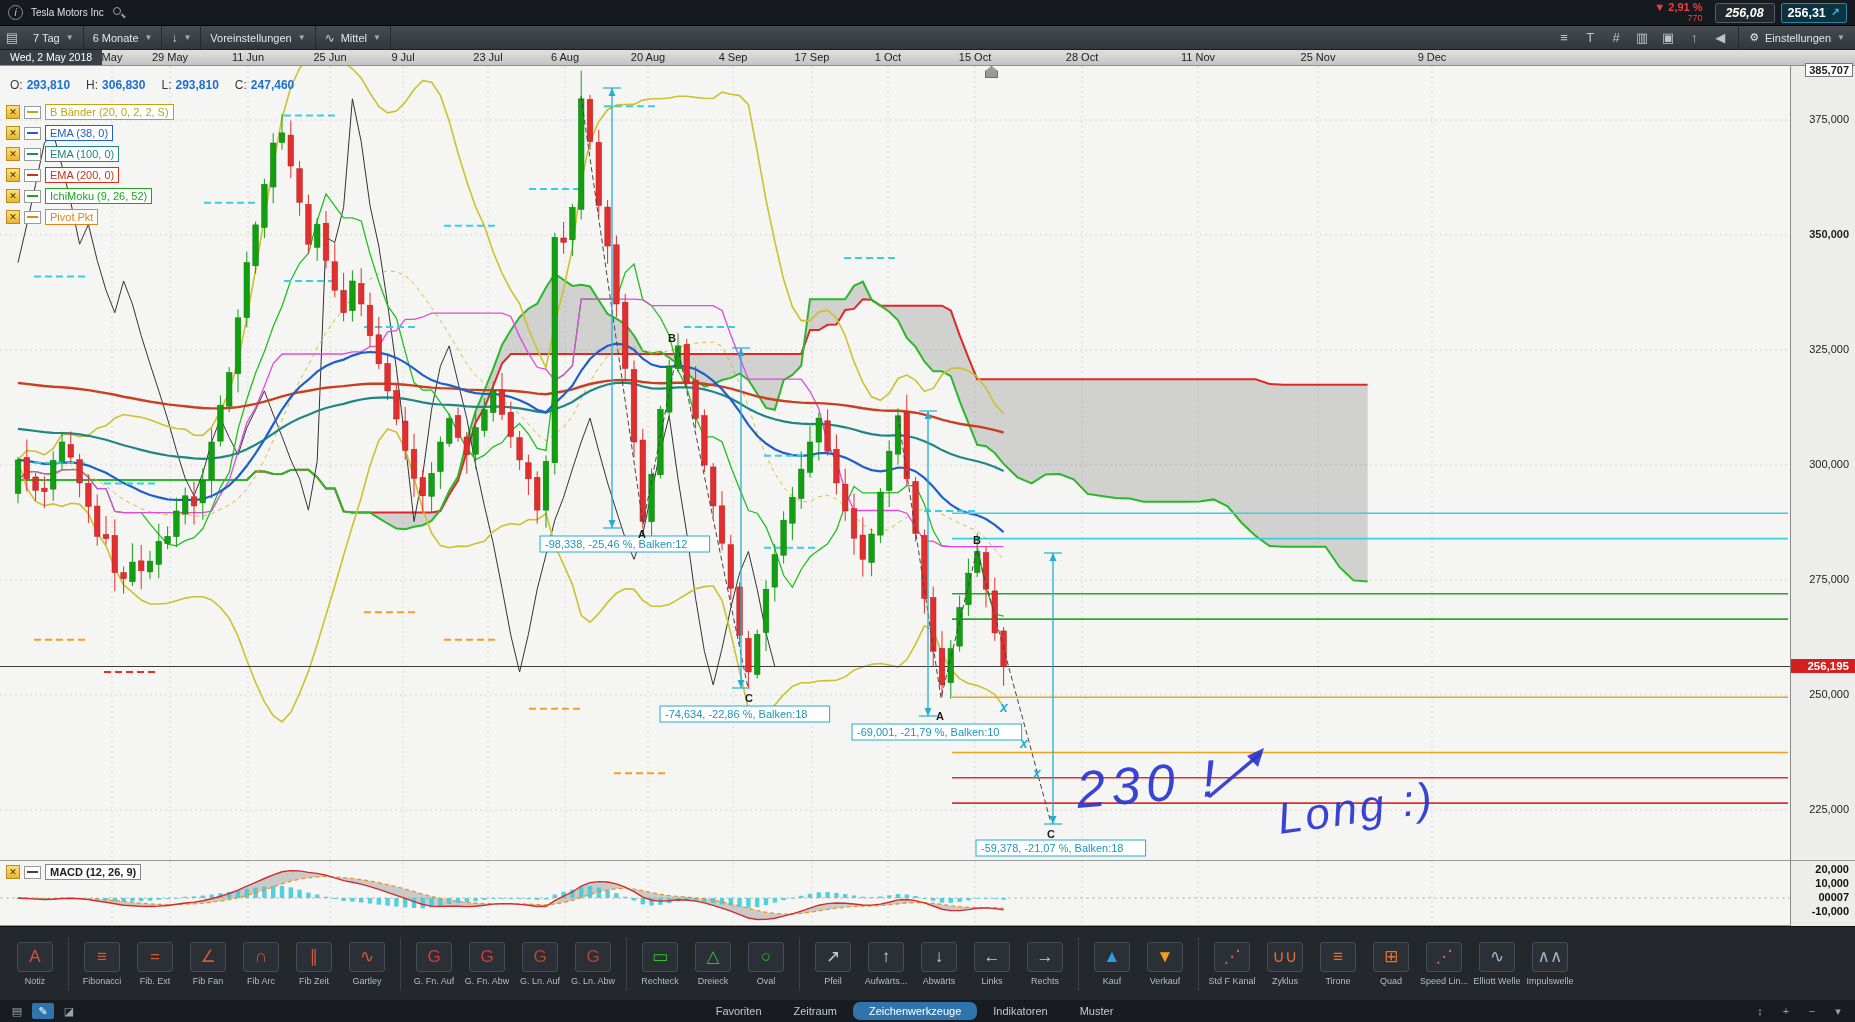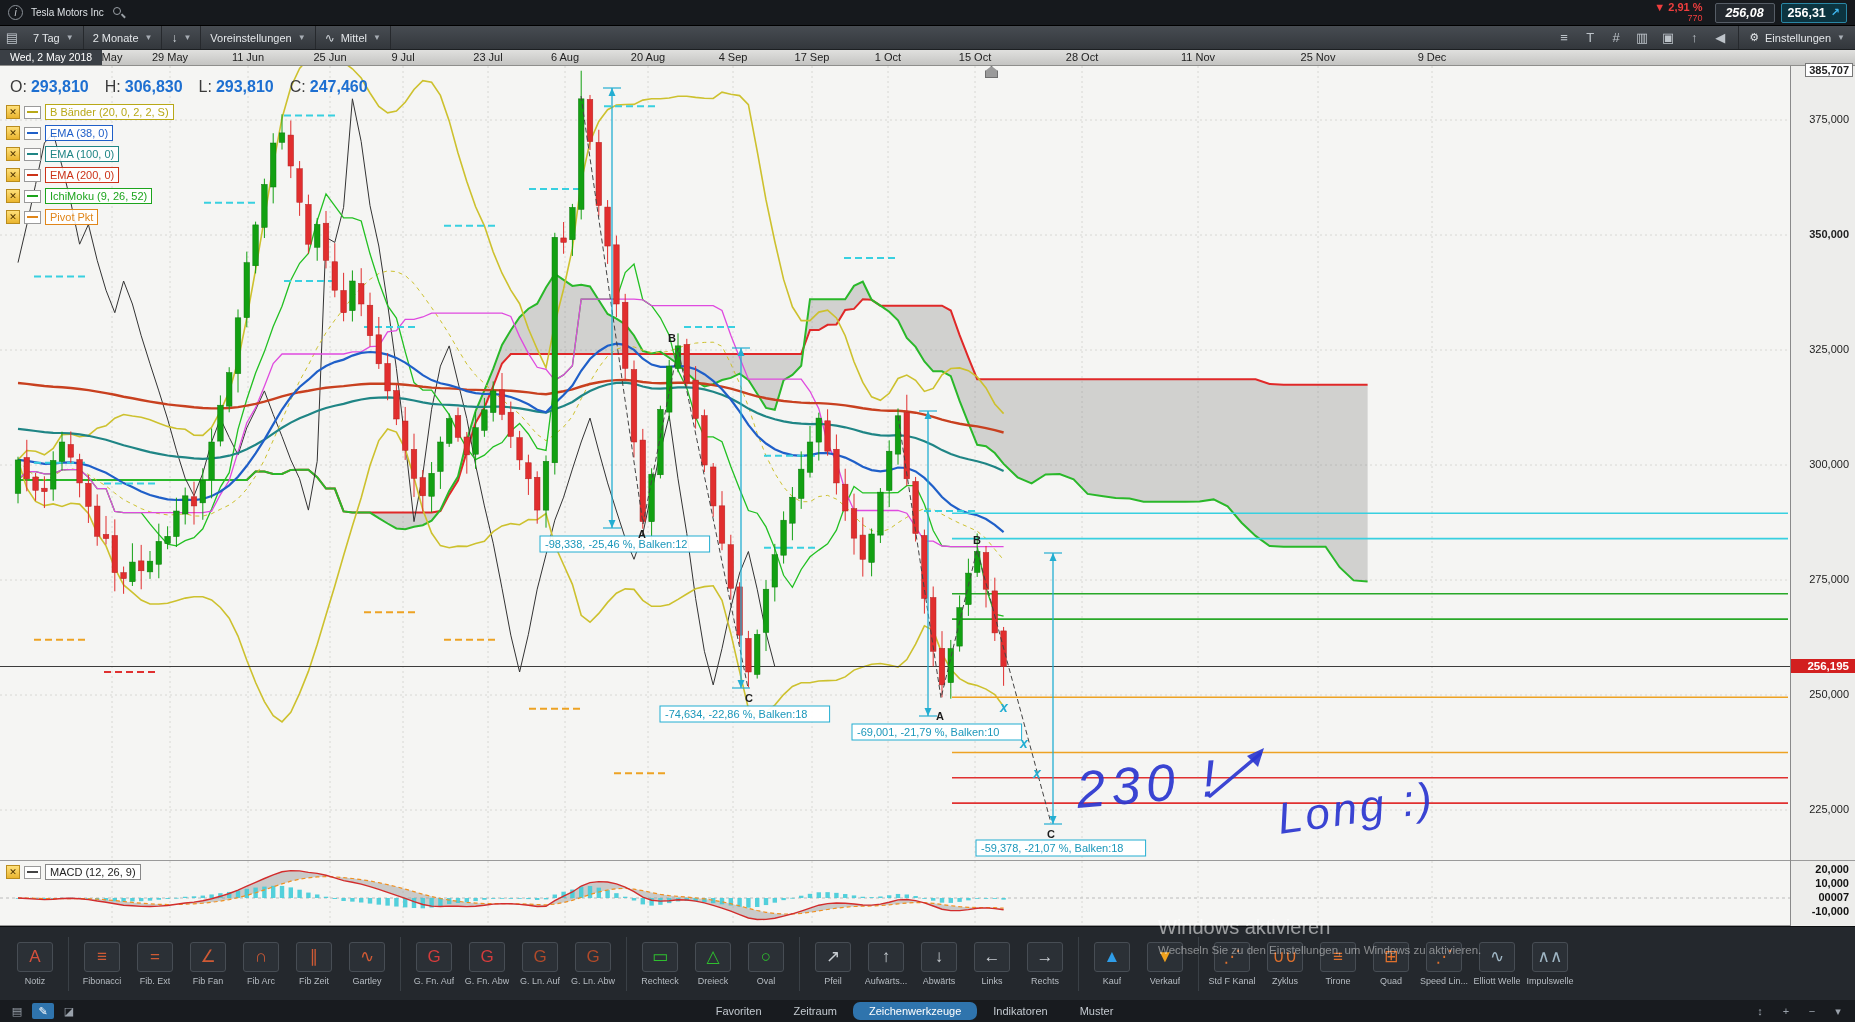"2 Monate" span { text: 2 -> 6 }
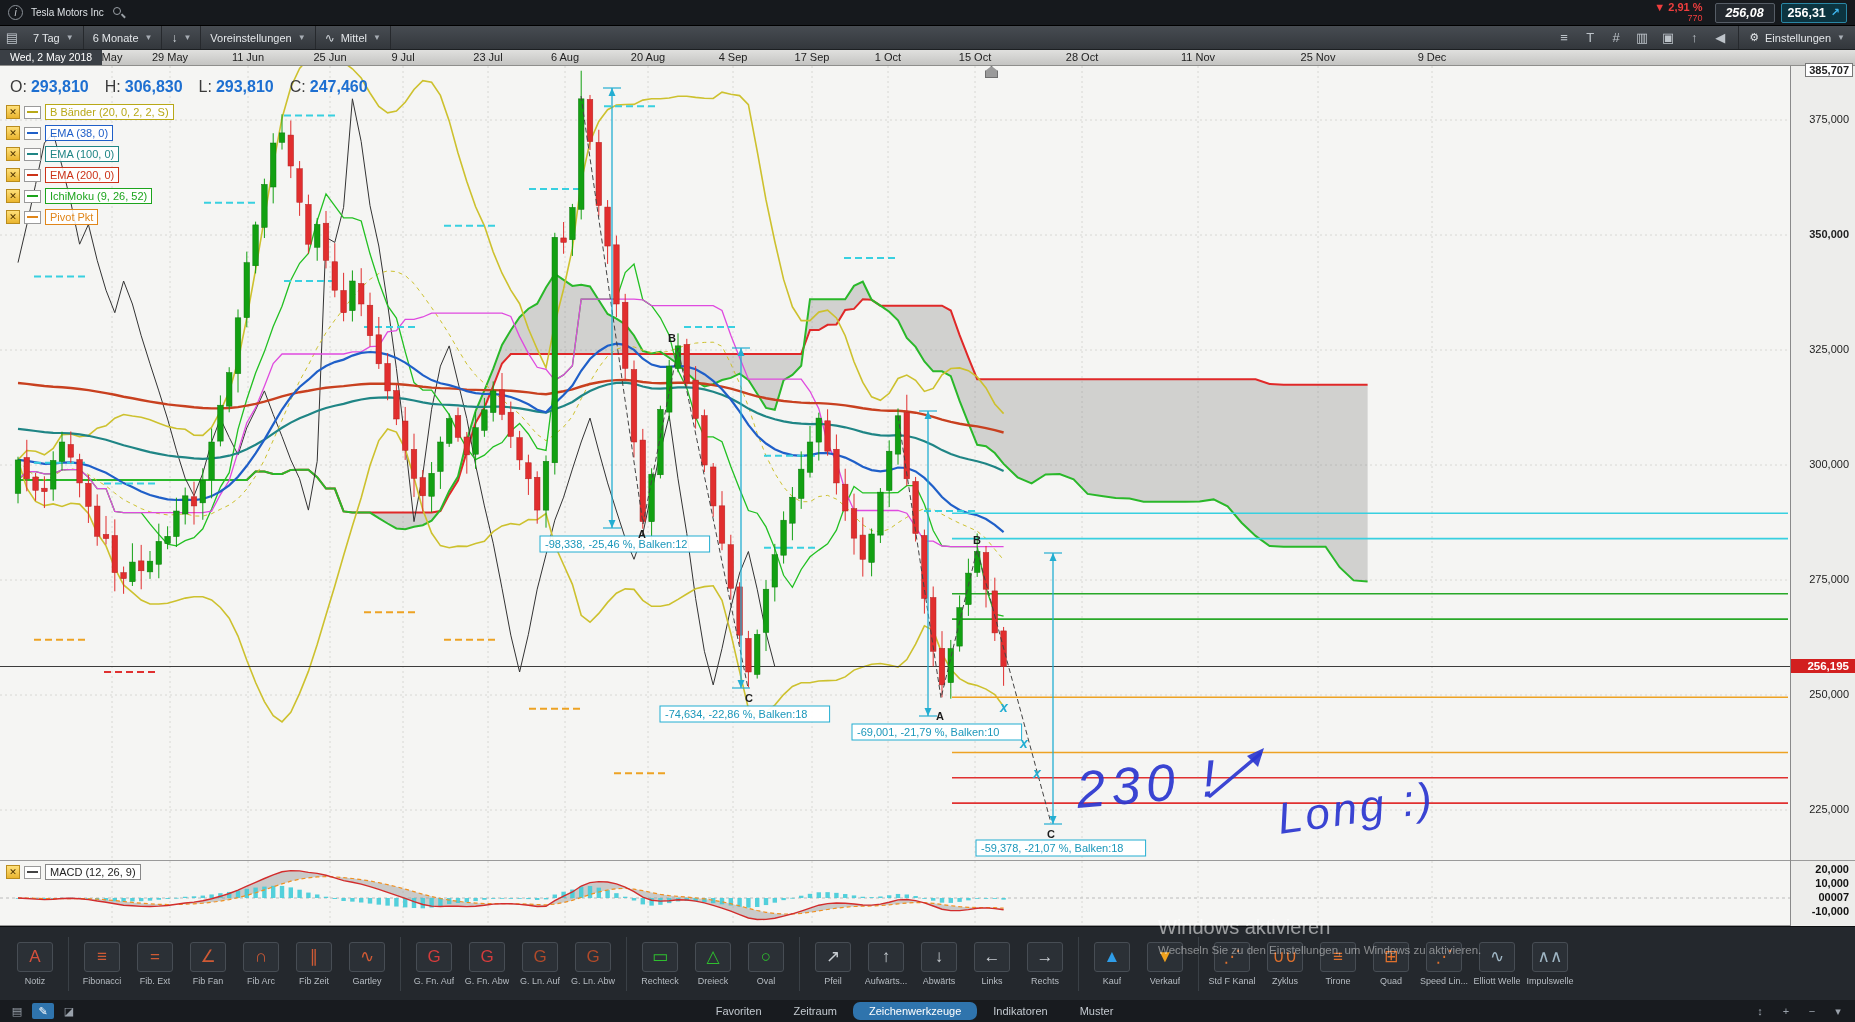"O: 293,810" .ohlcrow { font-size: 16px -> 12px }
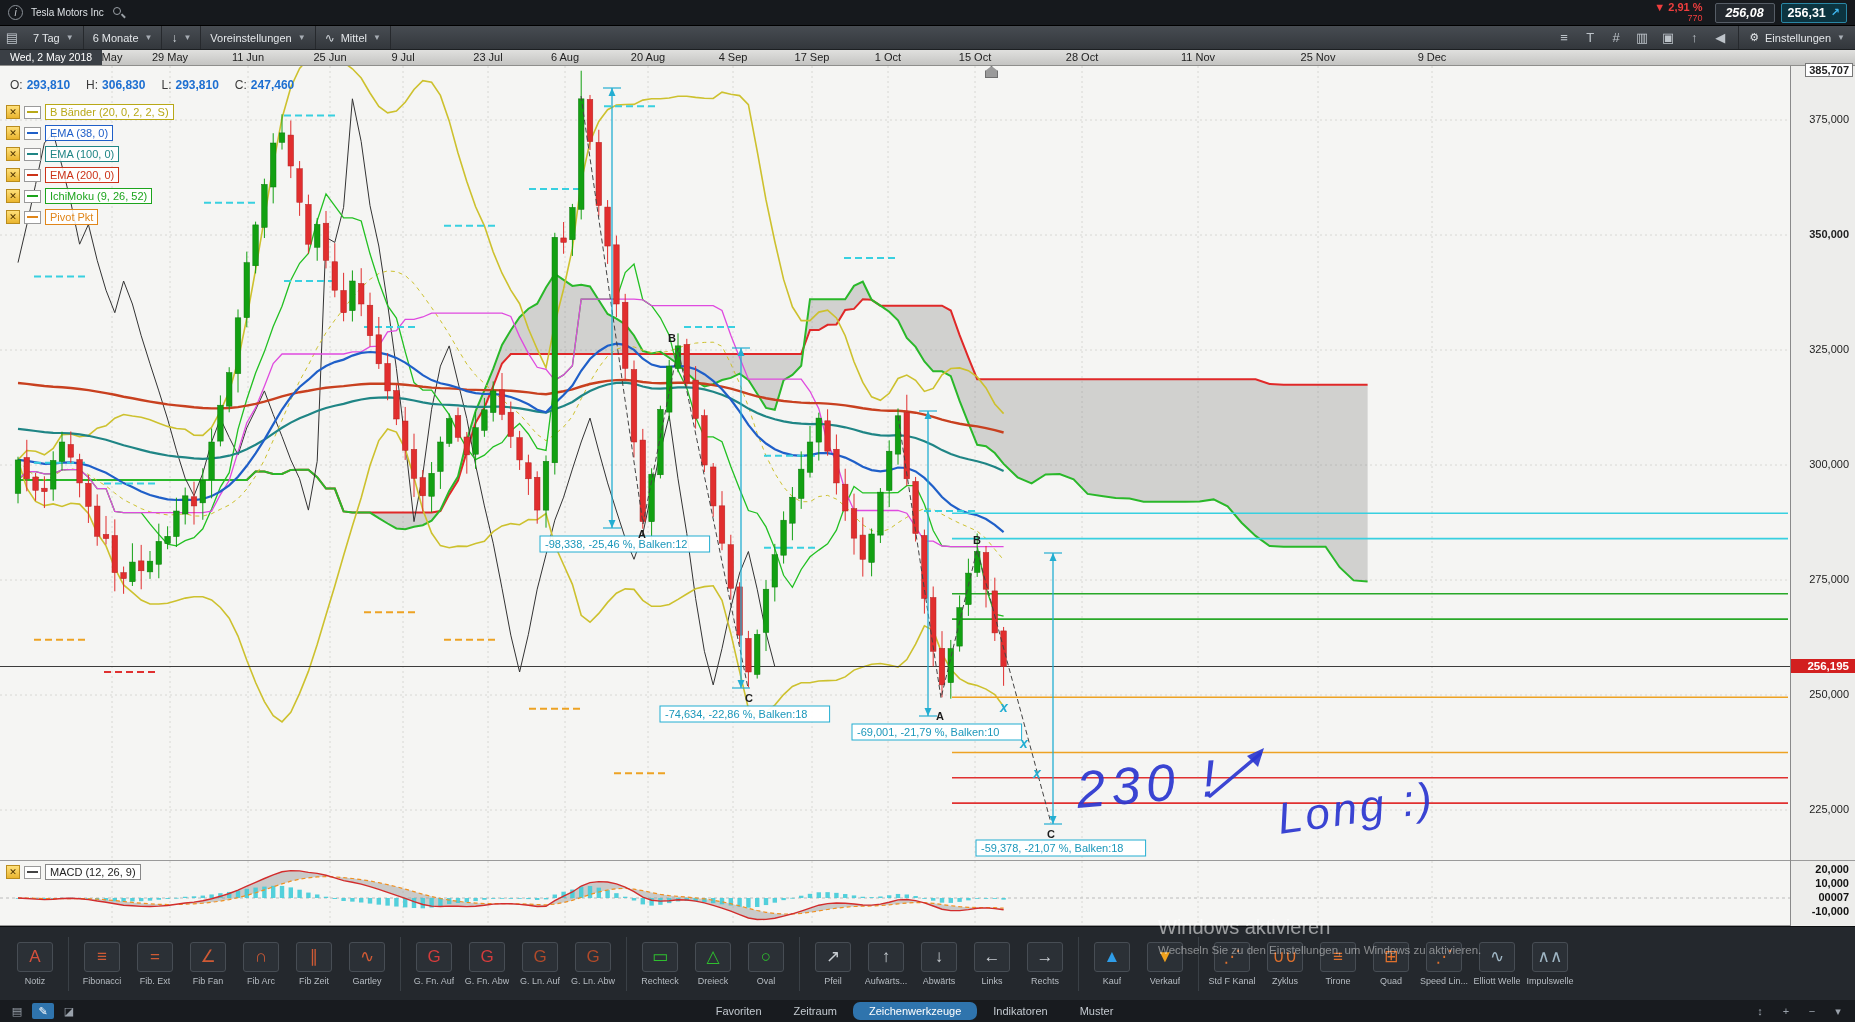"MACD (12, 26, 9)" span.leglabel { font-weight: none -> bold }
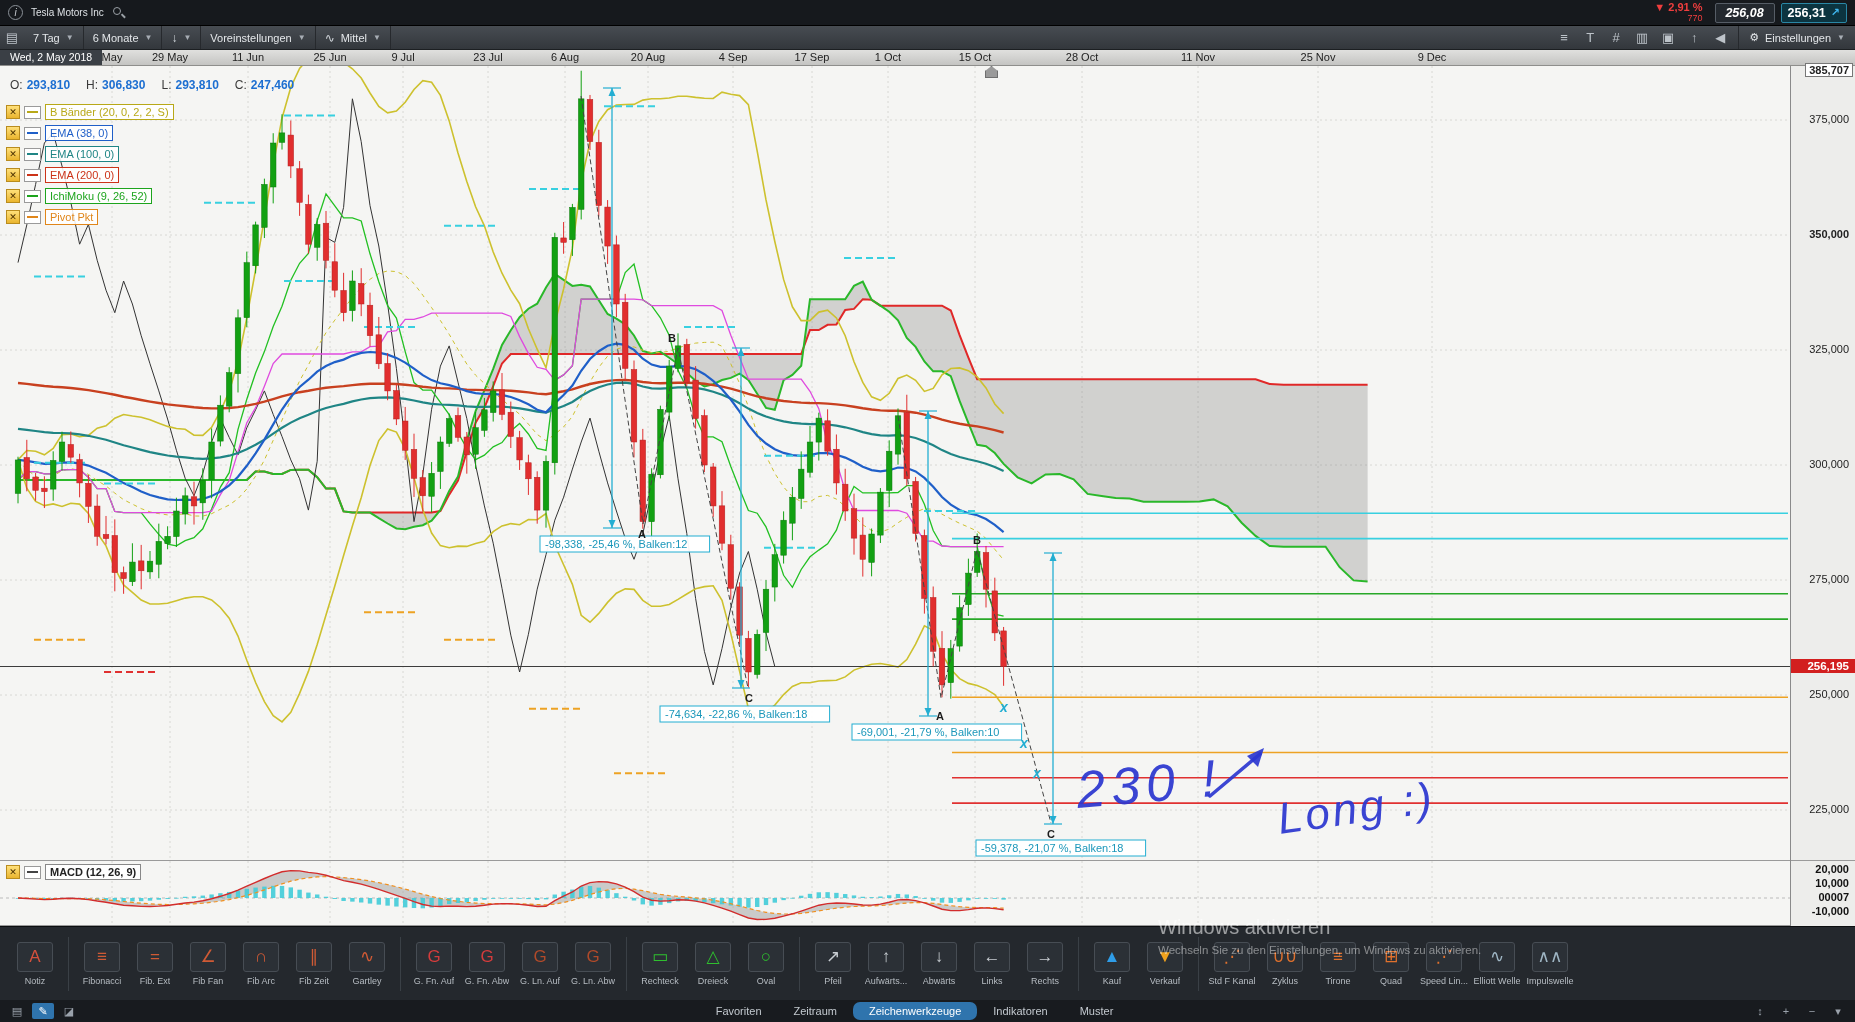"Windows aktivieren" div.watermark { html: <div> <div>Windows aktivieren</div> <div>Wechseln Sie zu den Einstellungen, um Windows zu aktivieren.</div> </div> -> none }
